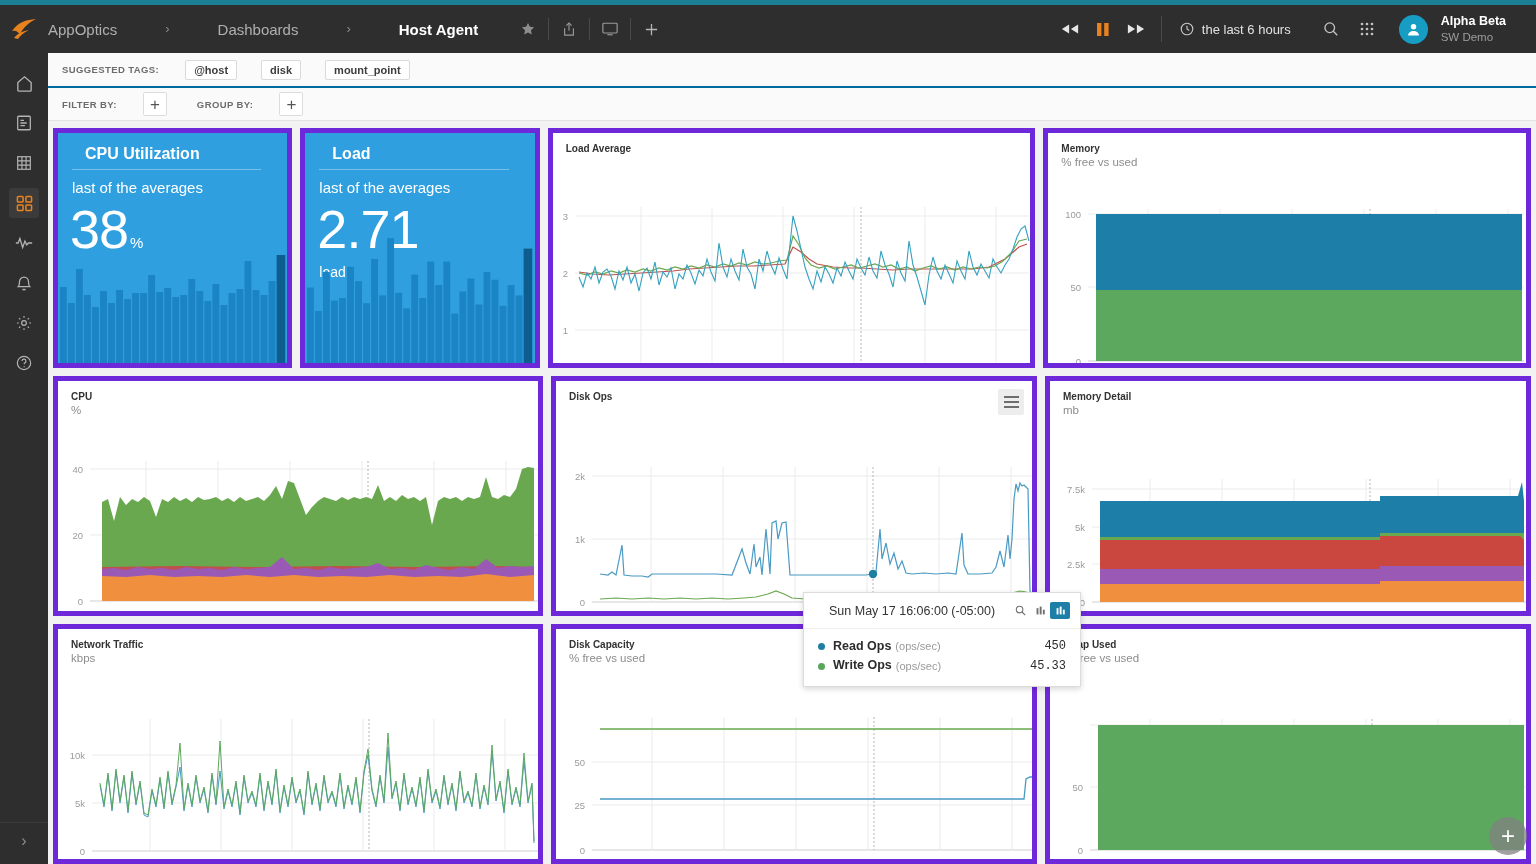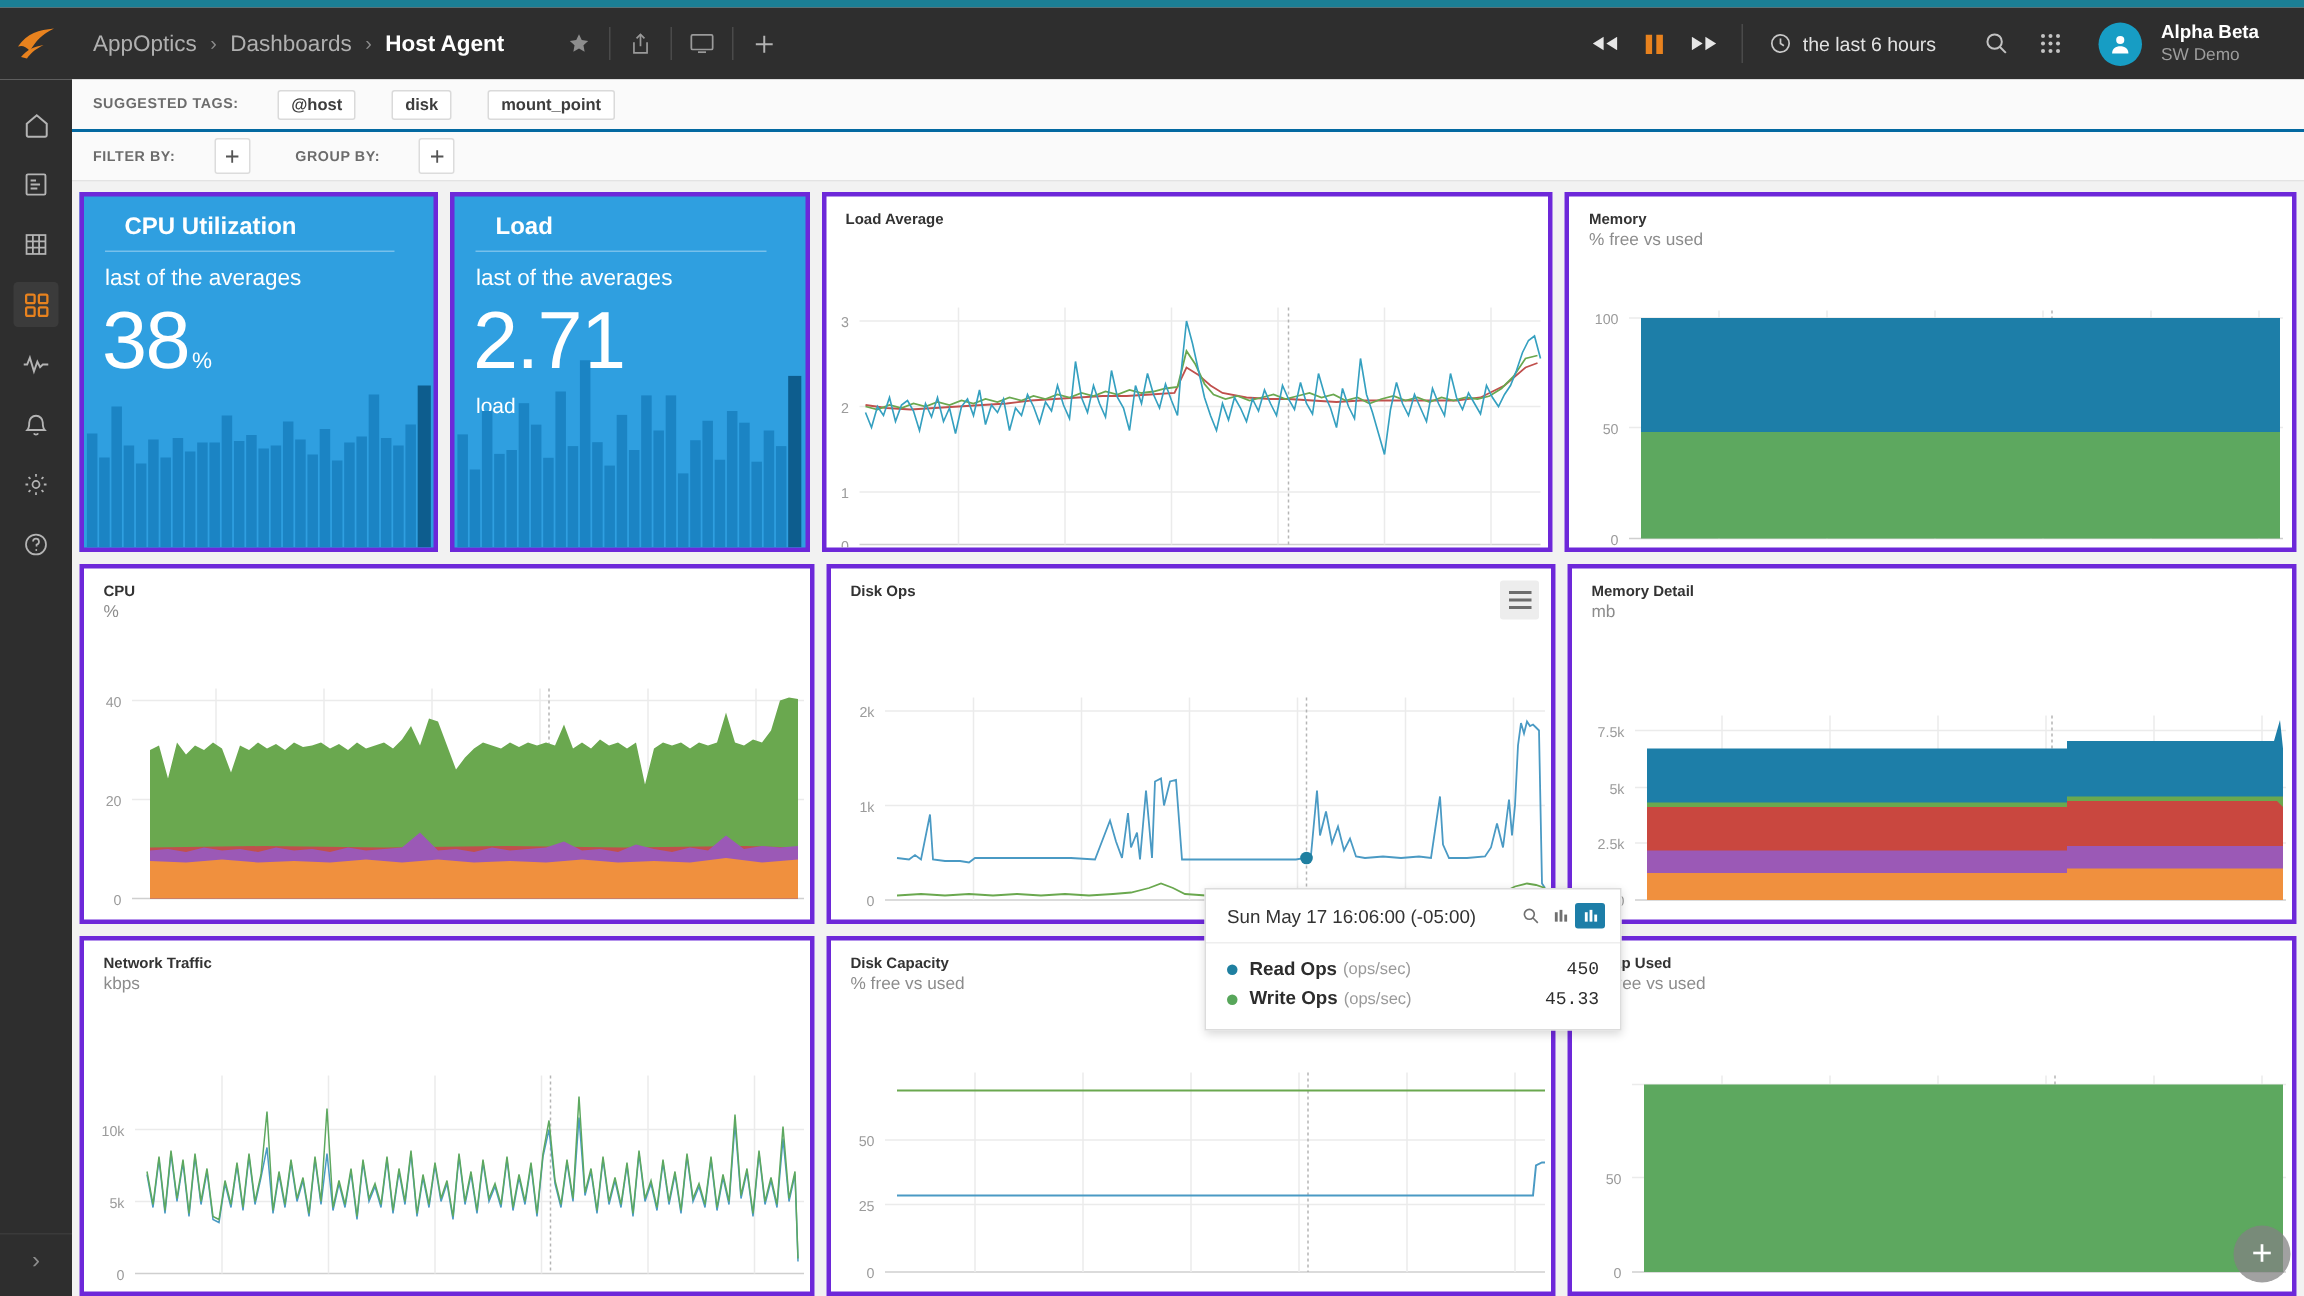"AppOptics" .breadcrumb { gap: none -> 39px; margin-left: 14px -> none }
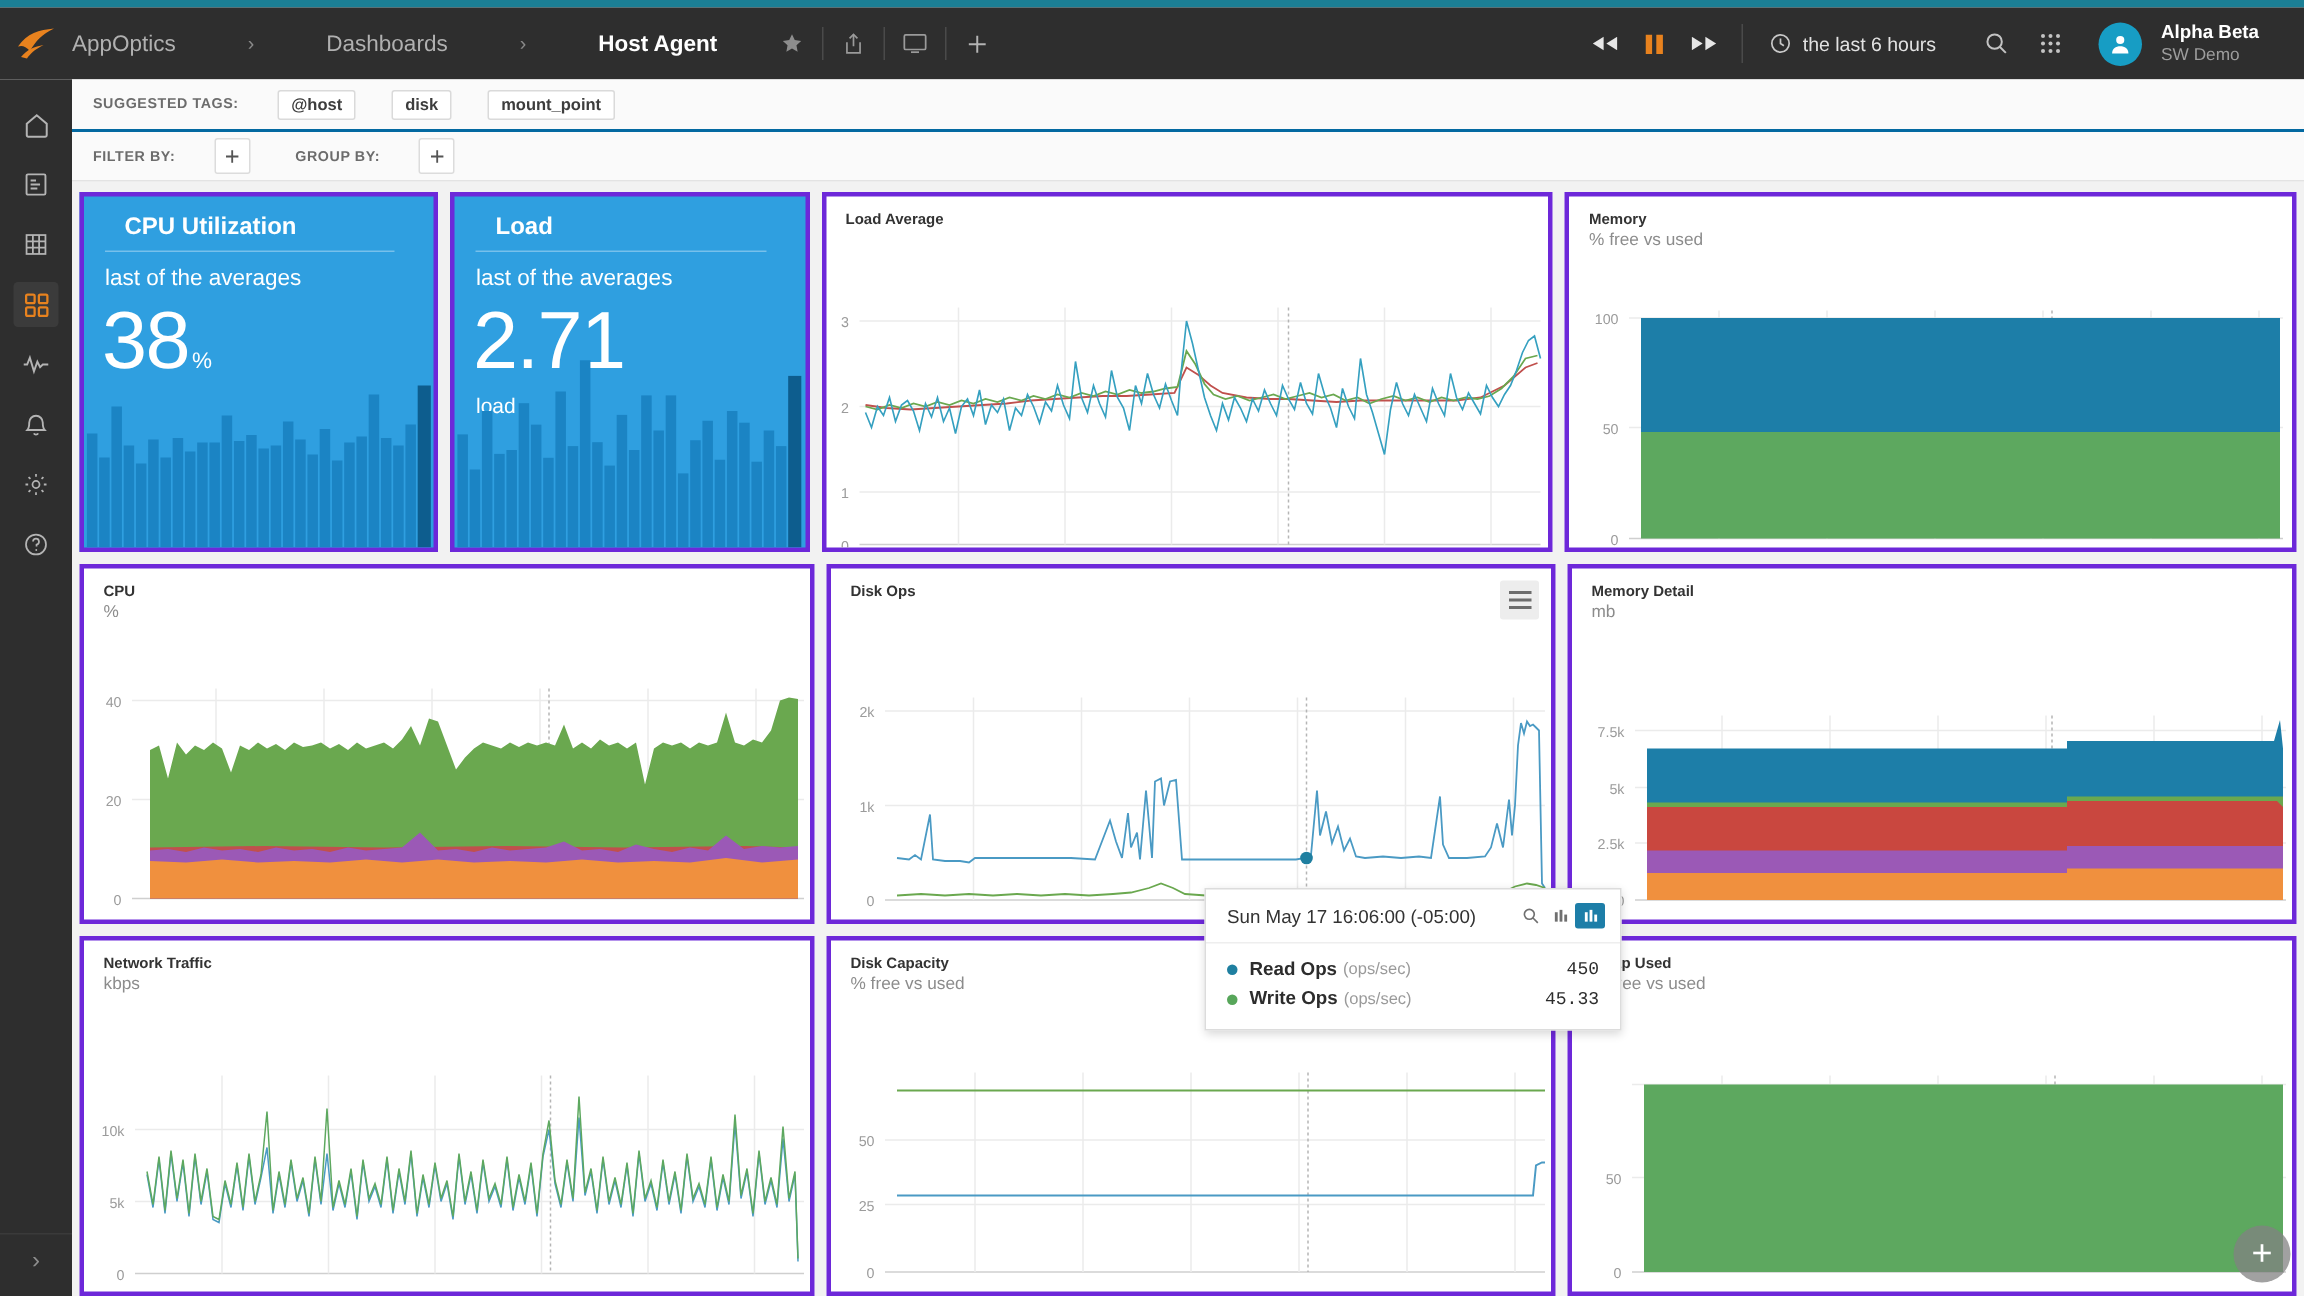"CPU Utilization" .card { border: 3px solid #6d28d9 -> 5px solid #6d28d9 }
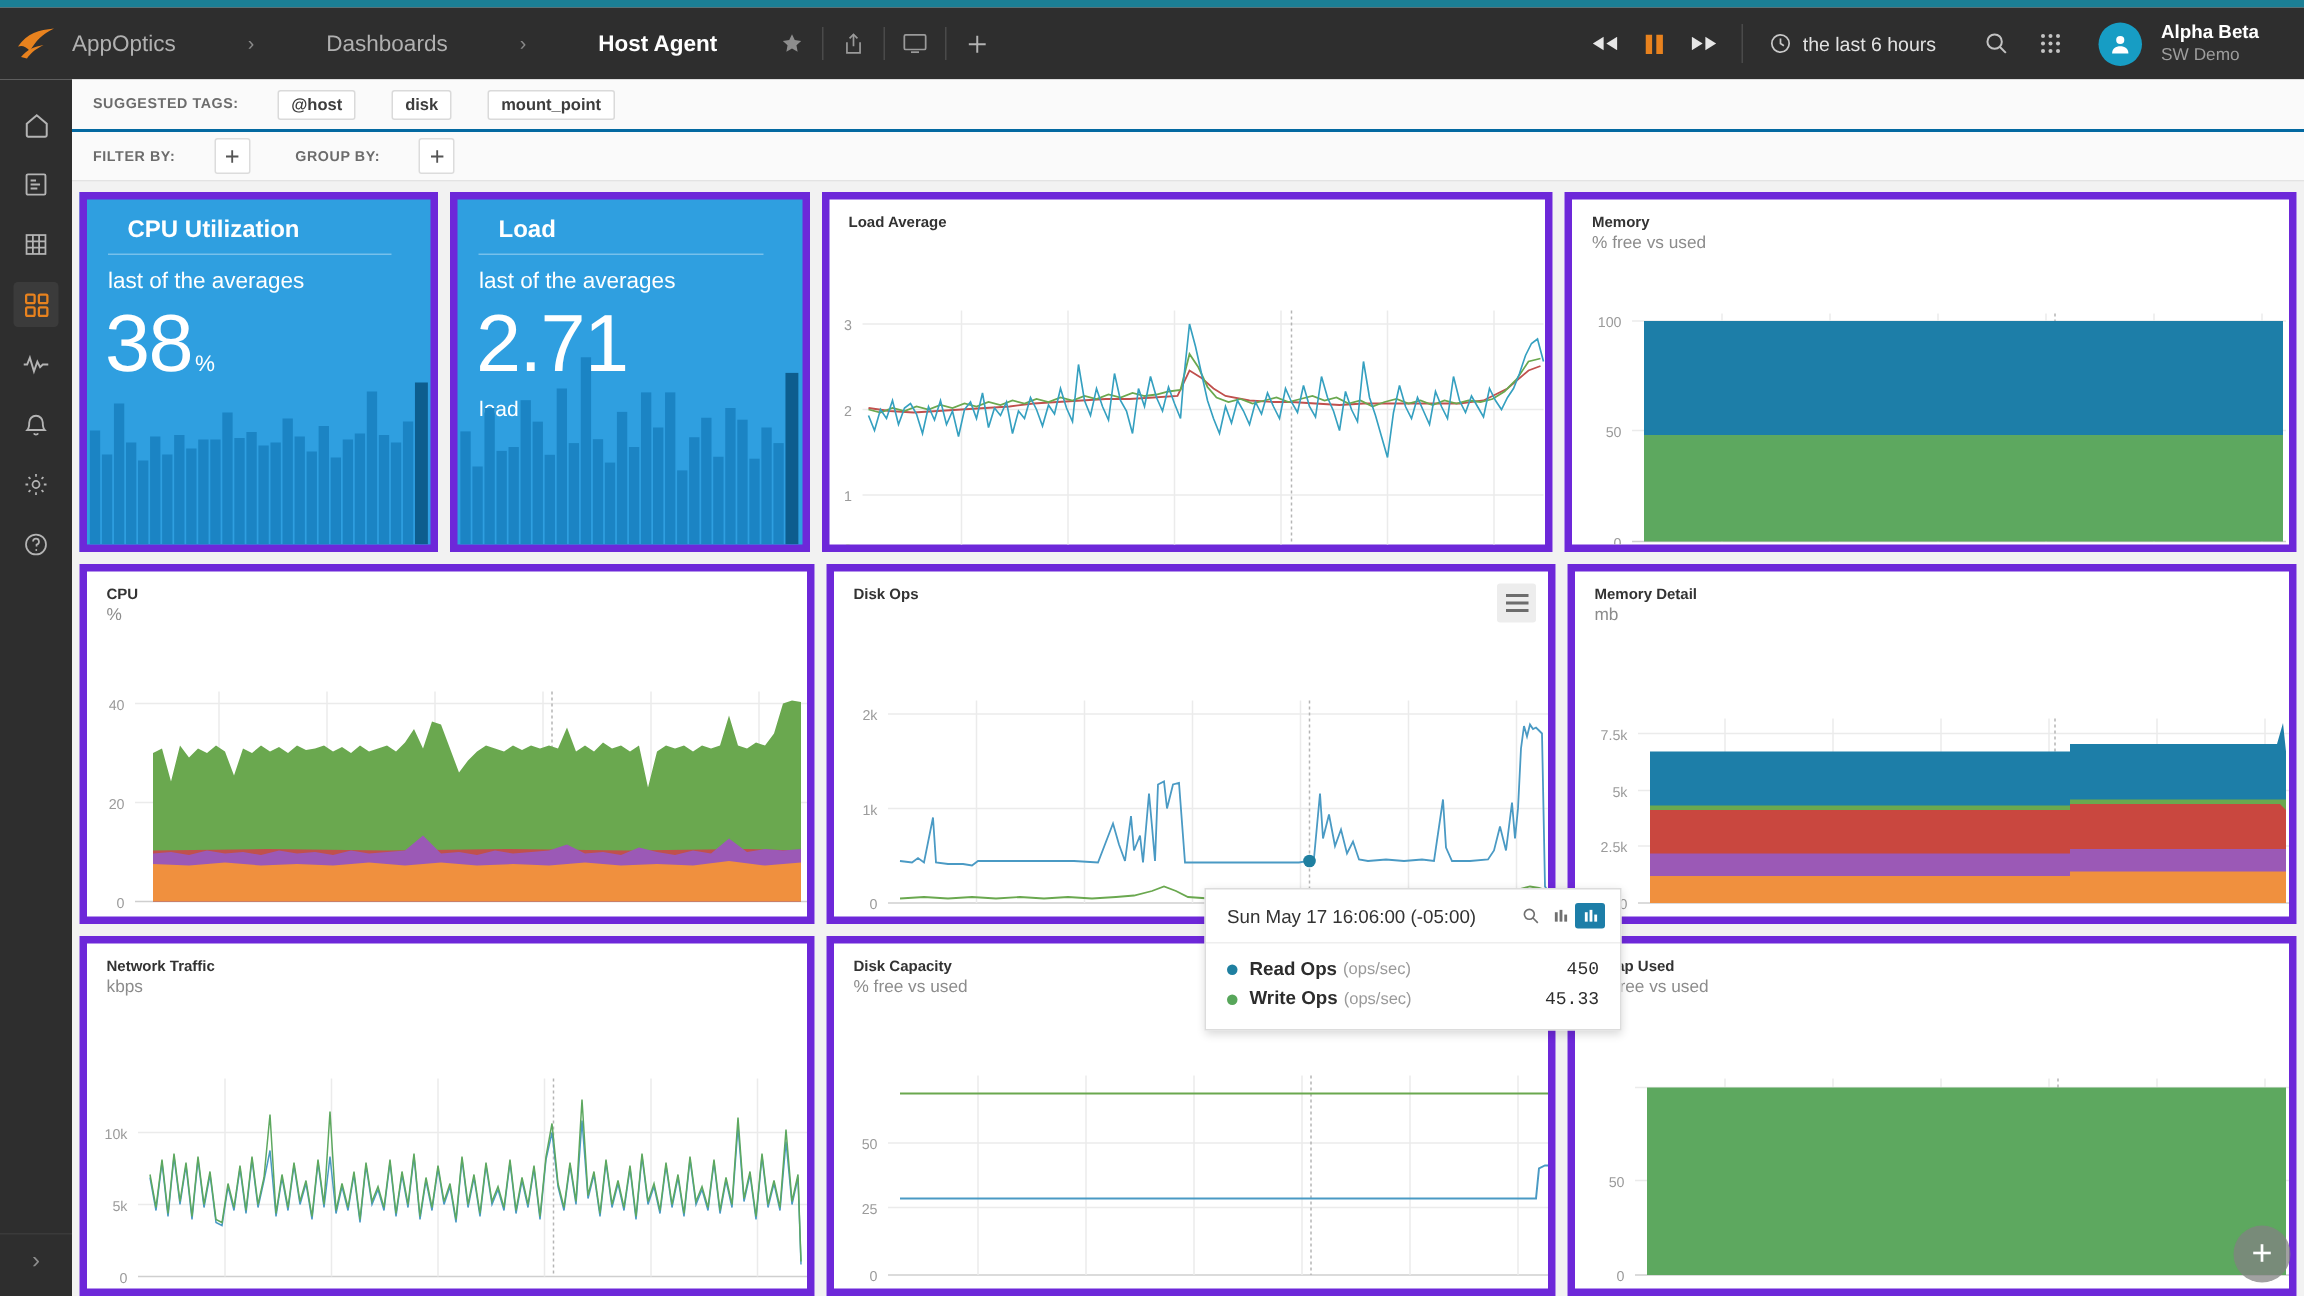"Sun May 17 16:06:00 (-05:00)" .tt-head { padding: 9px 10px 9px 14px -> 9px 10px 9px 25px }
